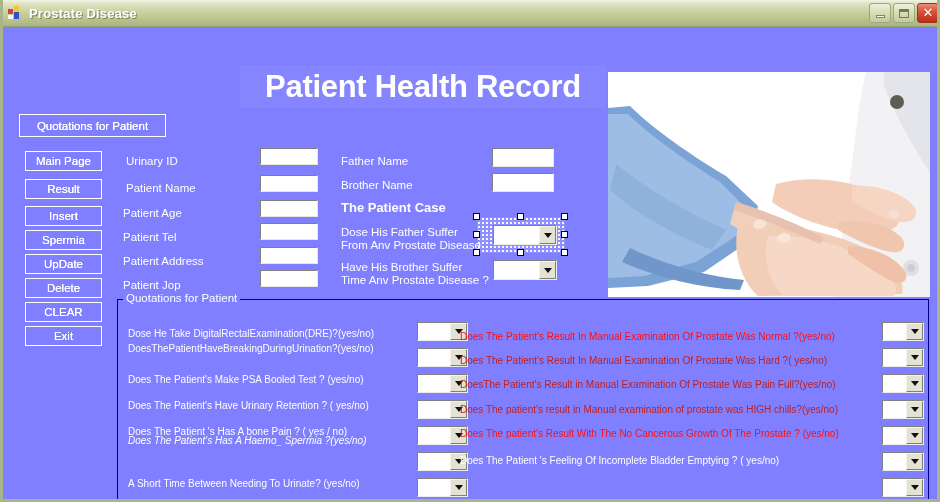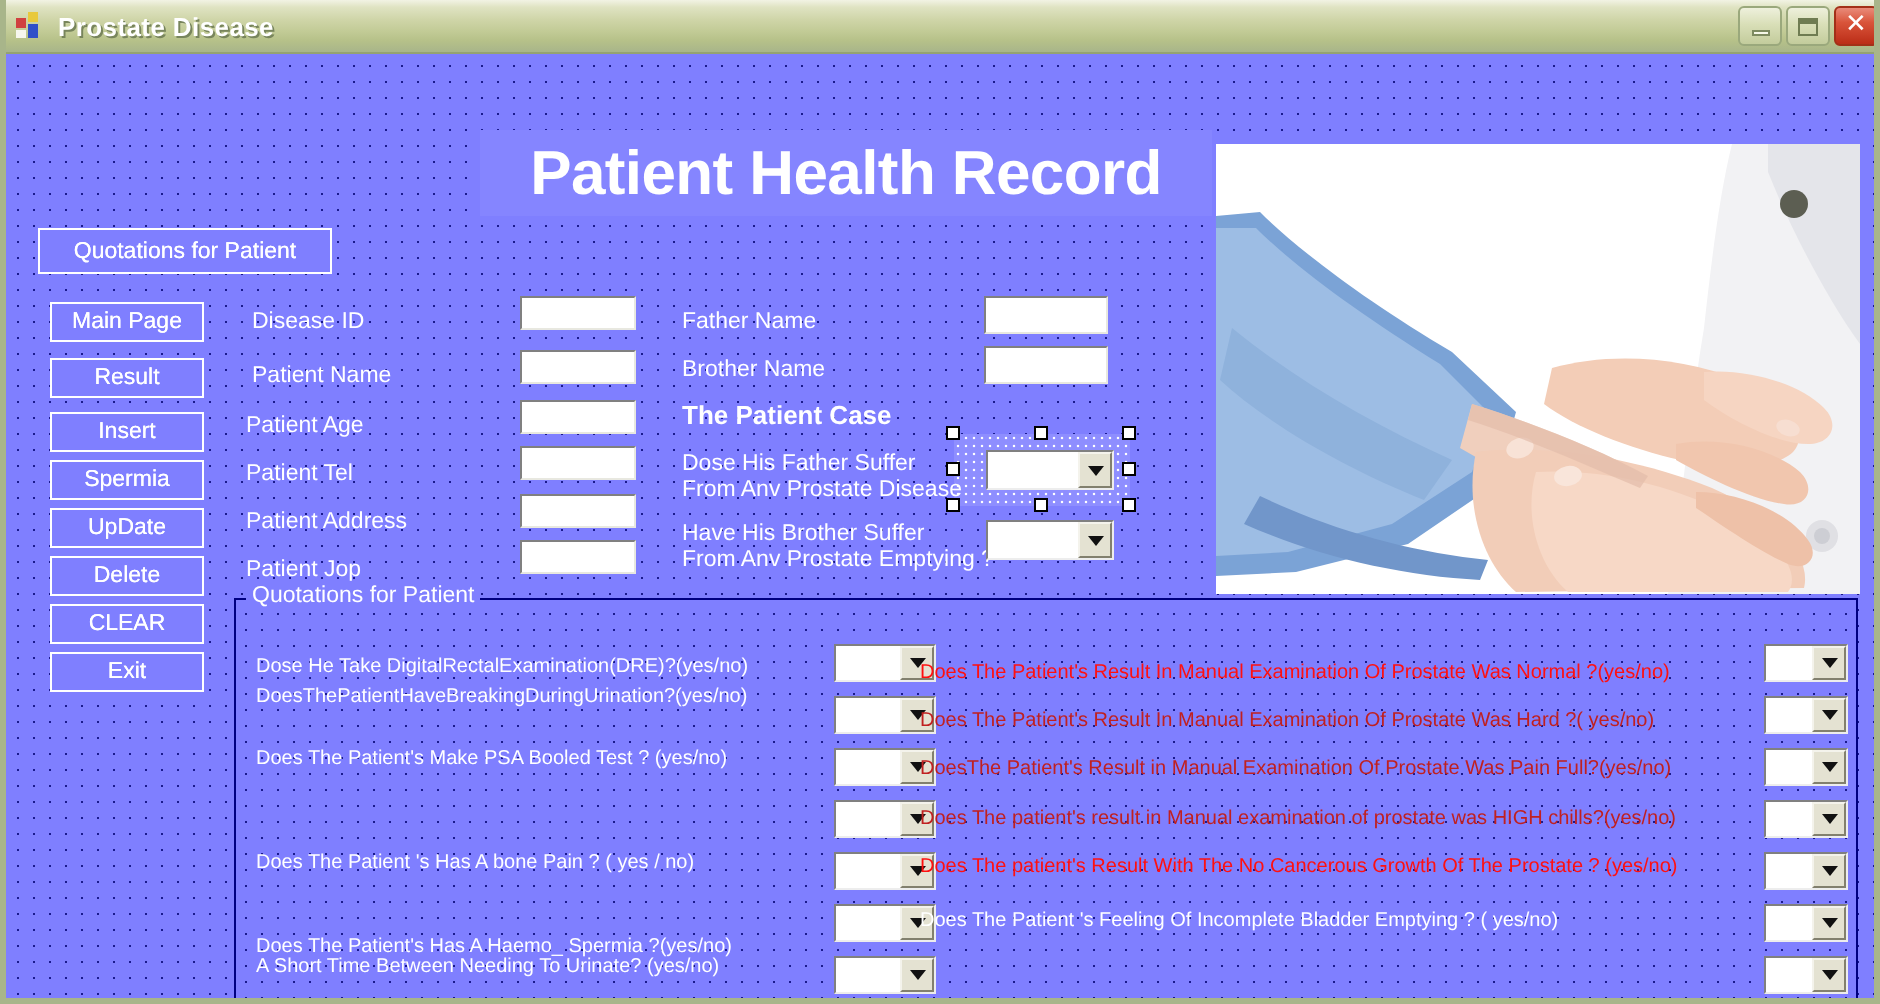"Disease ID" div.vb-label { text: Disease -> Urinary }
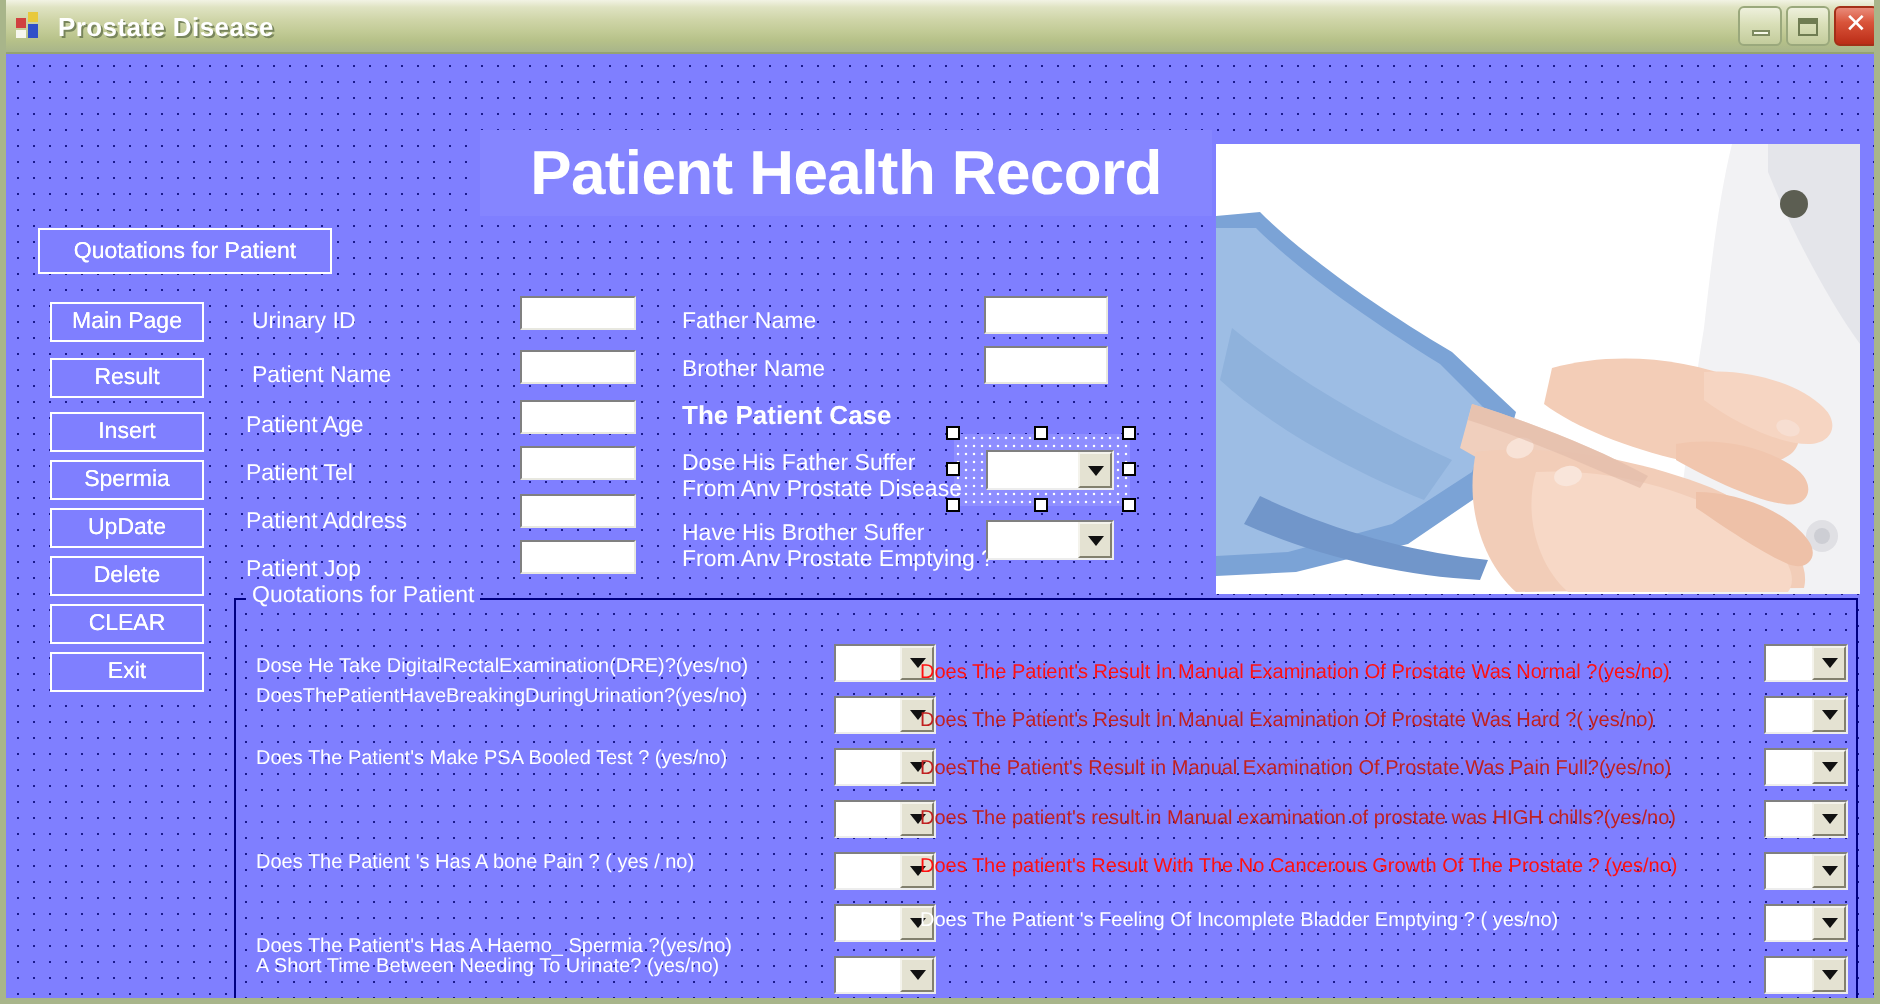"From Anv Prostate Emptying ?" div.vb-label { text: From Anv Prostate Emptying -> Time Anv Prostate Disease }
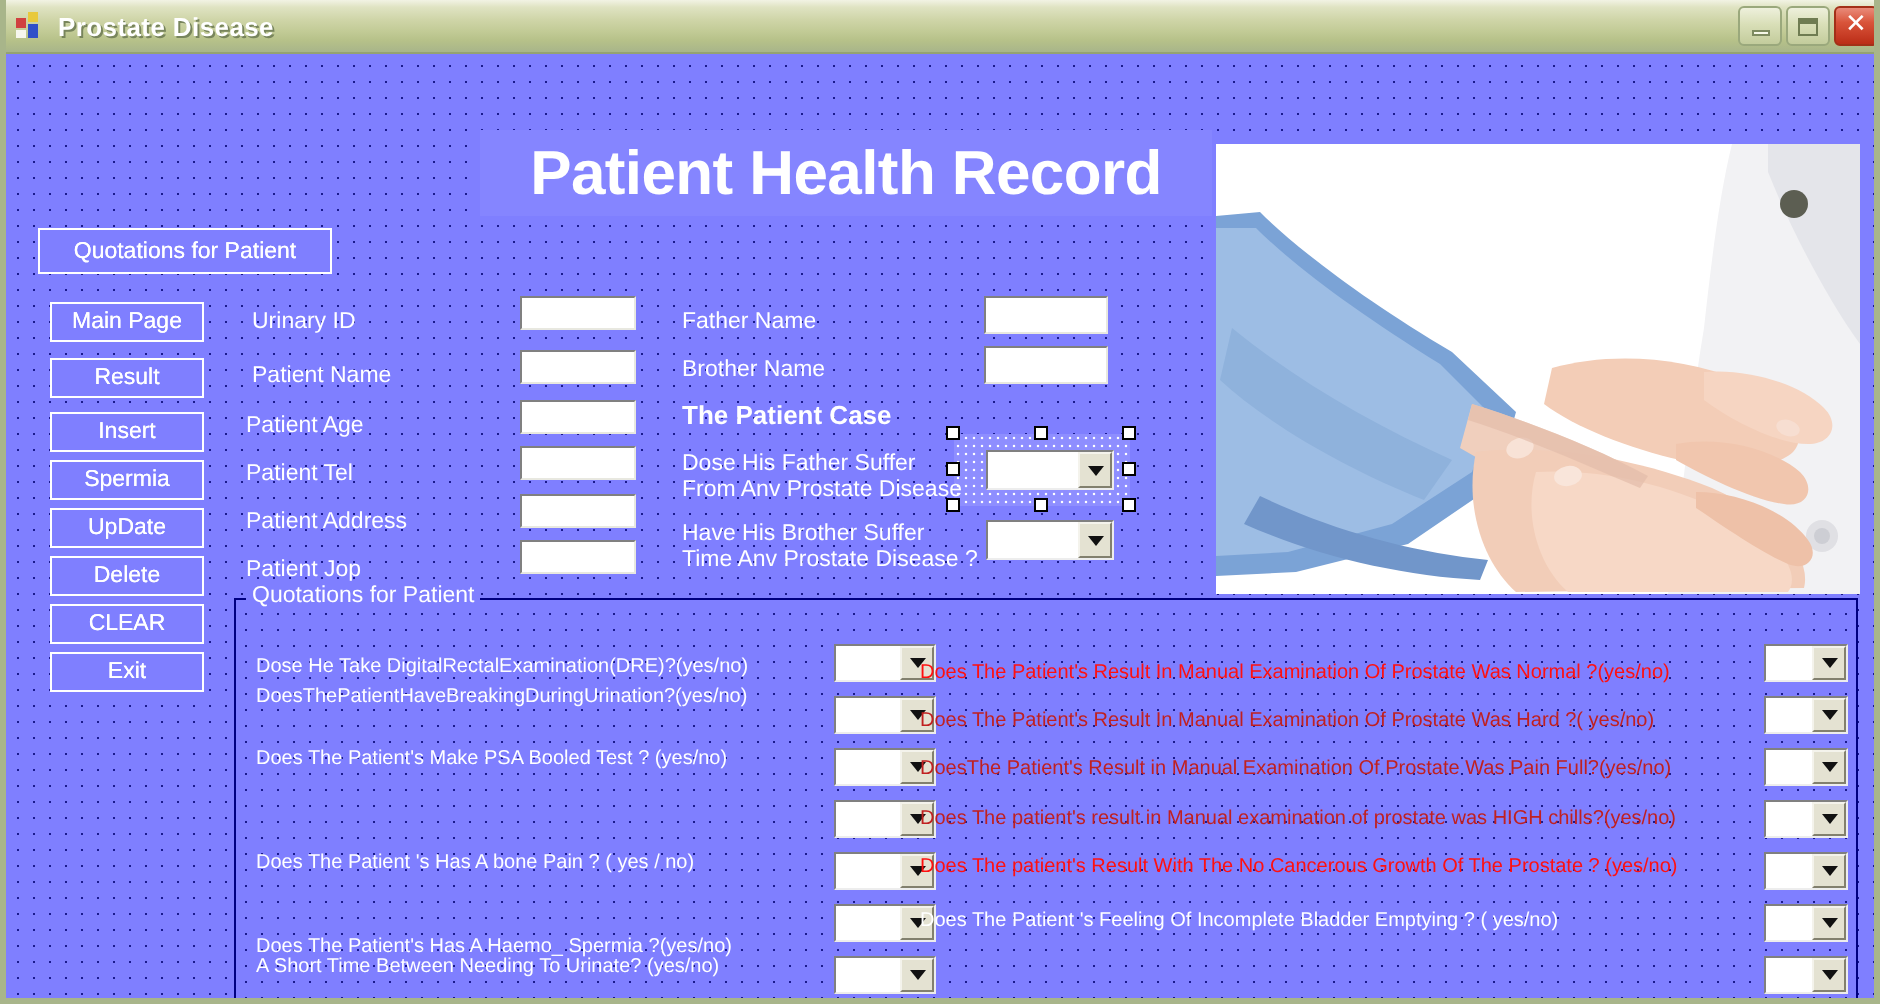"Does The Patient's Have Urinary" div.q-label { html: none -> <div>Does The Patient's Have Urinary Retention ? ( yes/no)</div> }
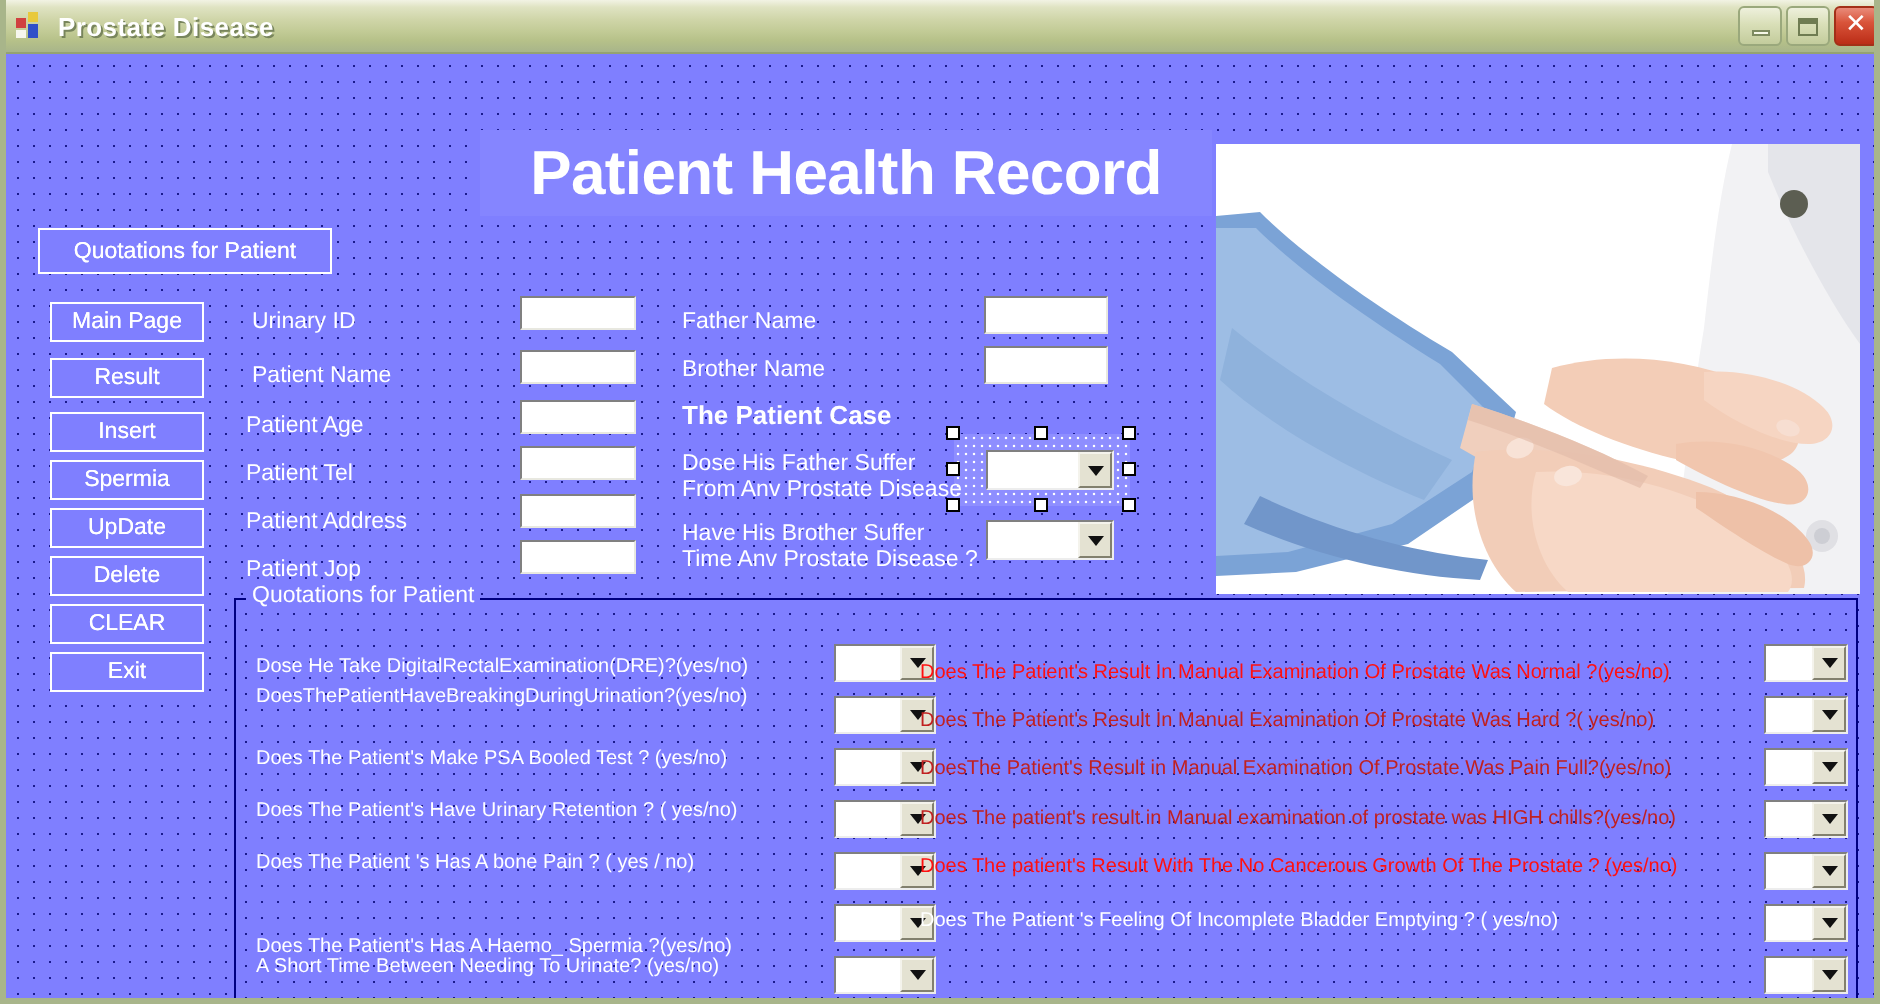"Does The Patient's Has A" div.q-label { font-style: none -> italic; top: 167px -> 134px }
